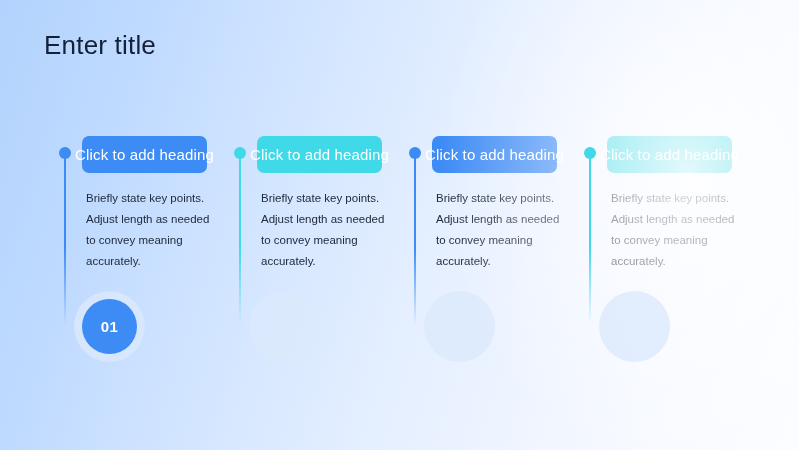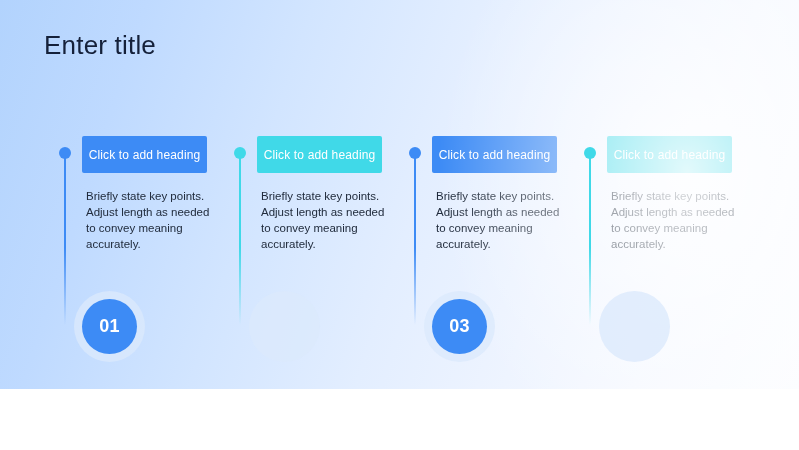"Enter title" #slide { height: 389px -> 450px }
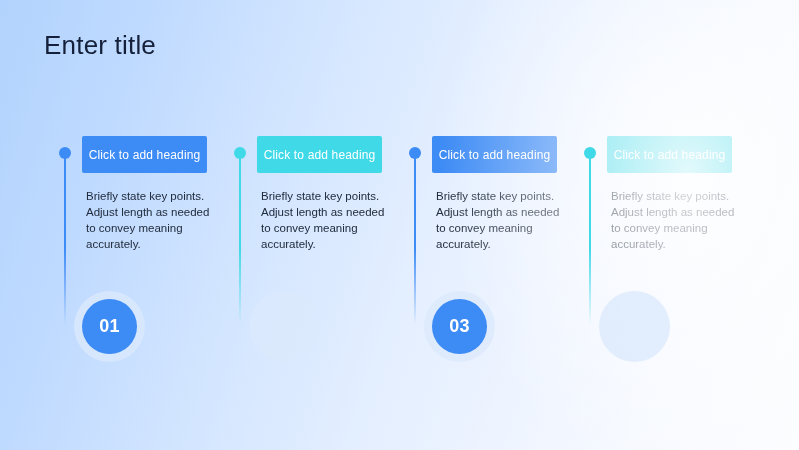"Click to add heading" .heading { border-radius: 2px -> 7px; font-size: 12px -> 15px }
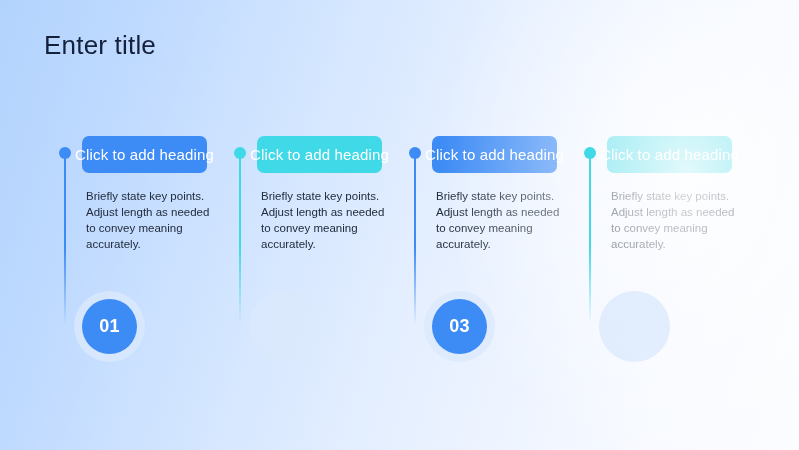"Briefly state key points. Adjust" .body-text { line-height: 16px -> 21px }
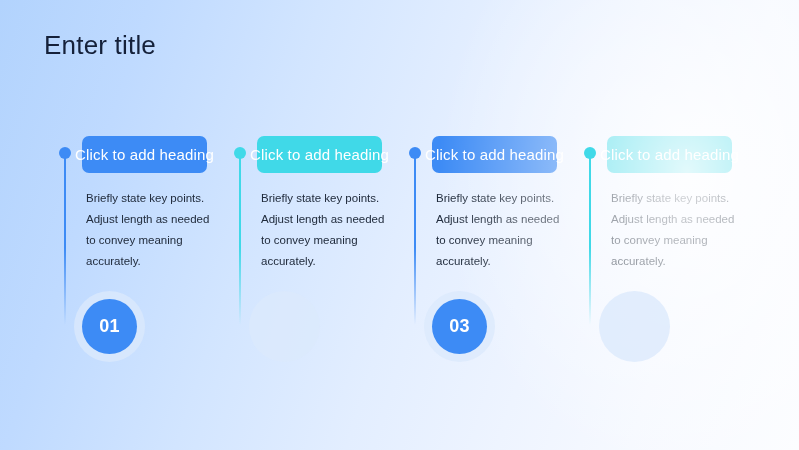"01" .circle { font-size: 18px -> 15px }
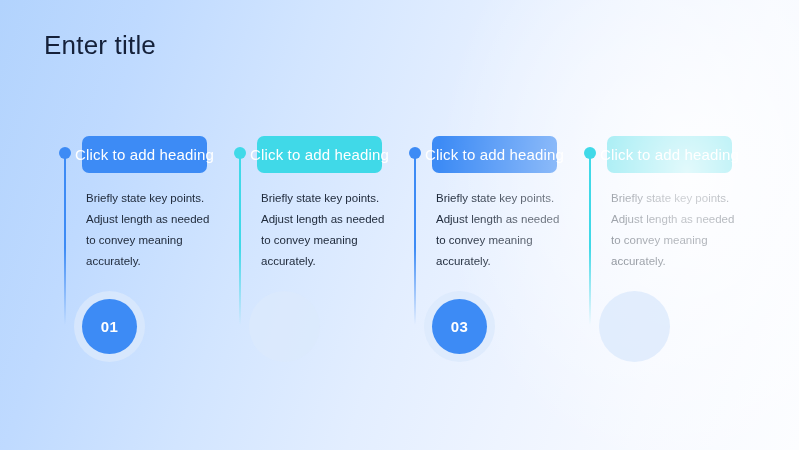"03" div.circle { html: <div>03</div> -> none }
